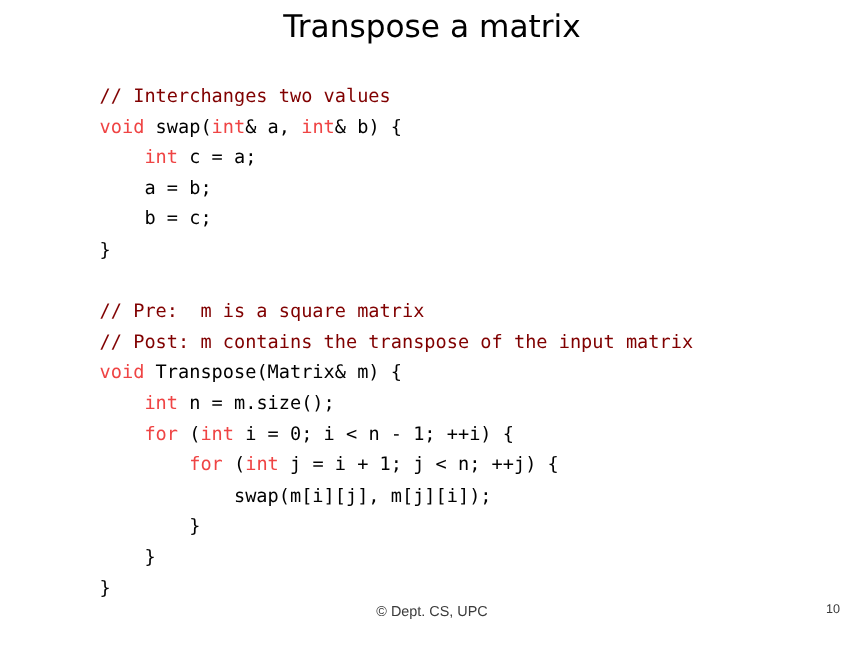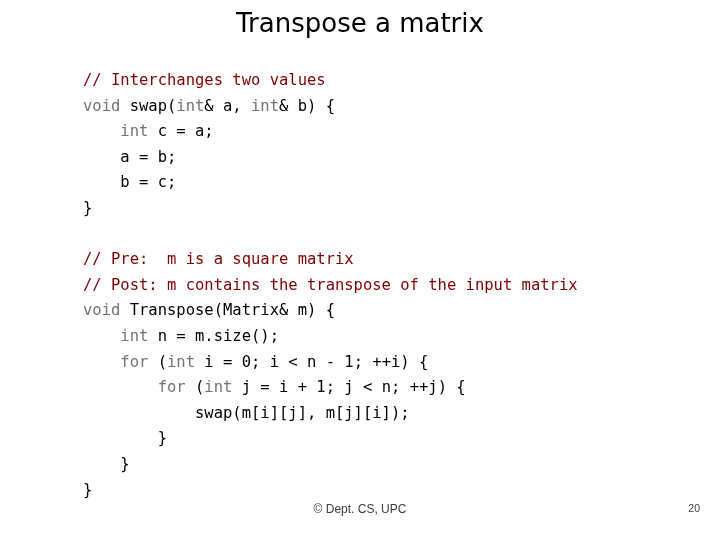"void" .kw { color: #737373 -> #ef4444 }
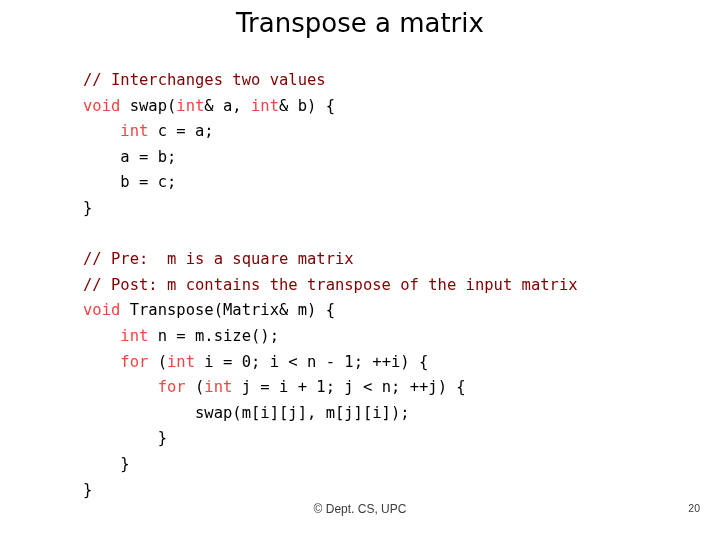"20" div.footer-right { text: 20 -> 10 }
